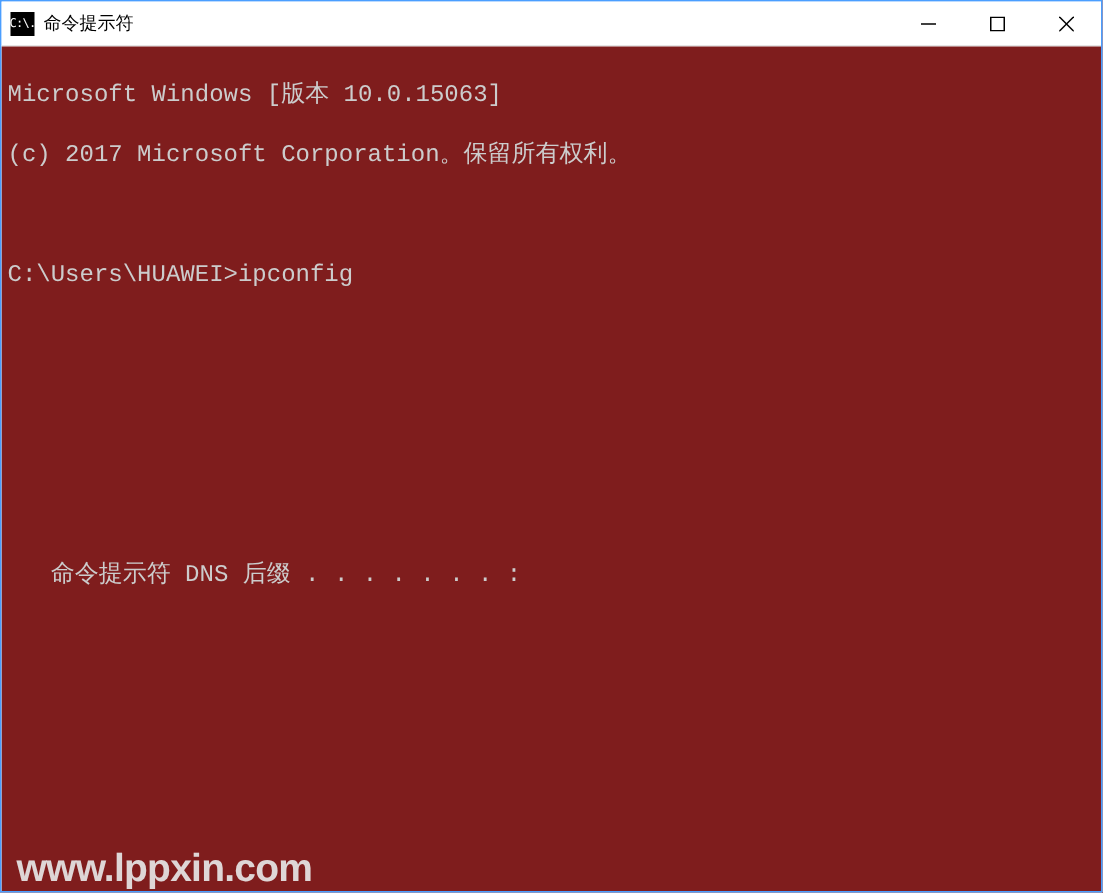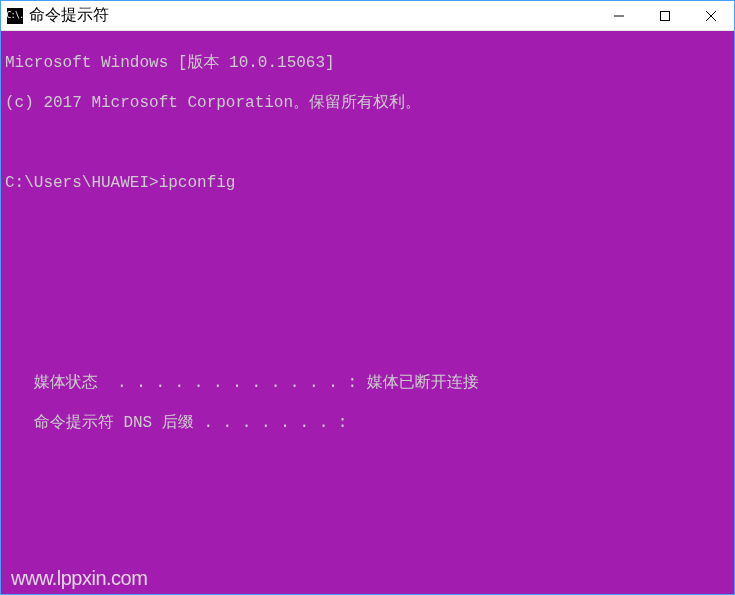"命令提示符" .titlebar-title { font-size: 16px -> 12px }
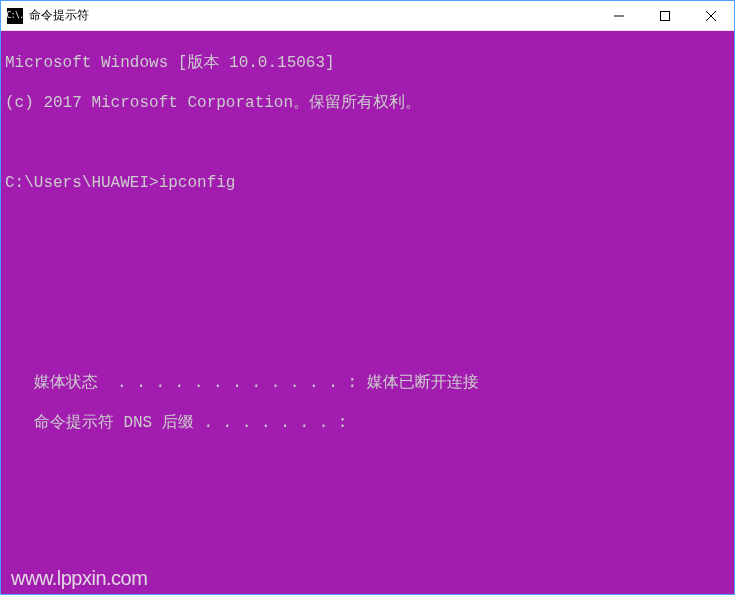"Microsoft Windows [版本 10.0.15063]" .terminal { background: #a21caf -> #7f1d1d }
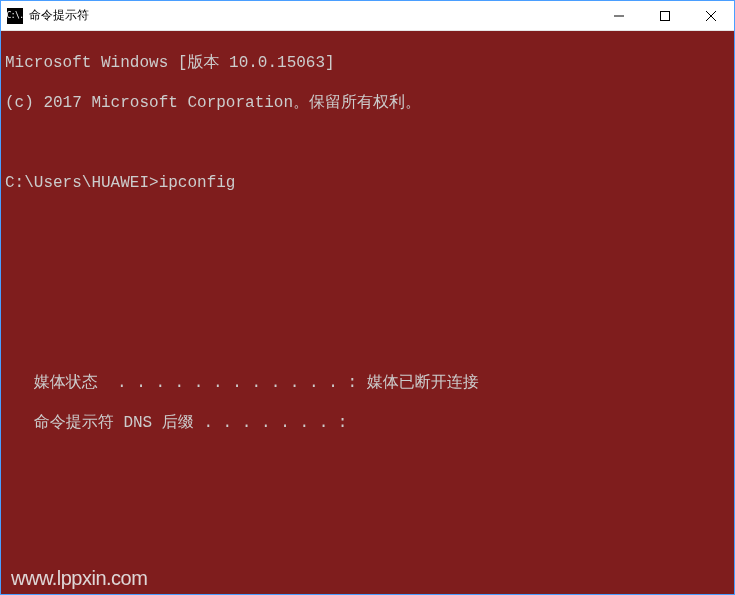"媒体状态 . . . ." div.term-line { html: <div> 媒体状态 . . . . . . . . . . . . : 媒体已断开连接</div> -> none }
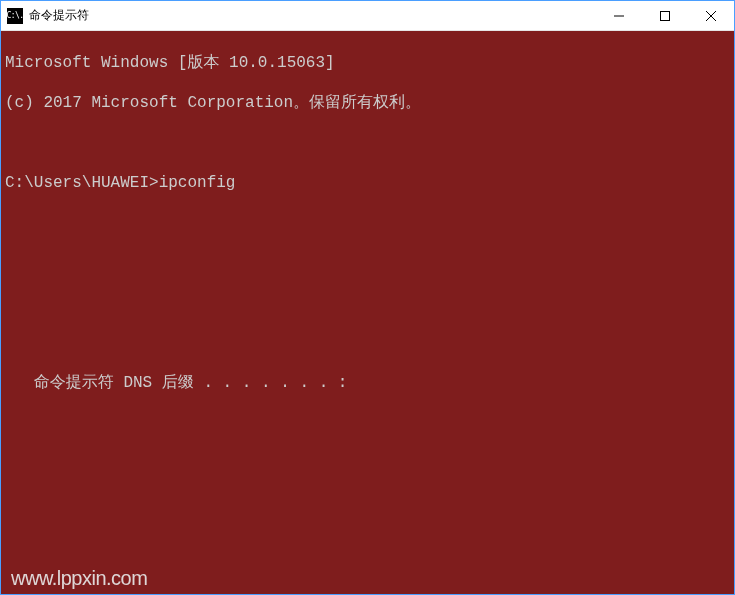"www.lppxin.com" .watermark { font-size: 20px -> 26px; font-weight: normal -> bold }
